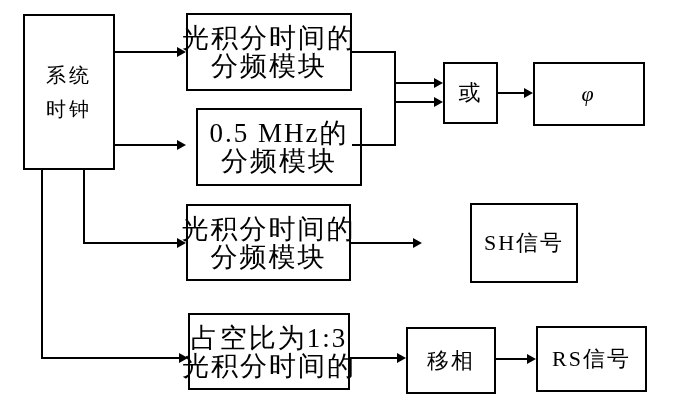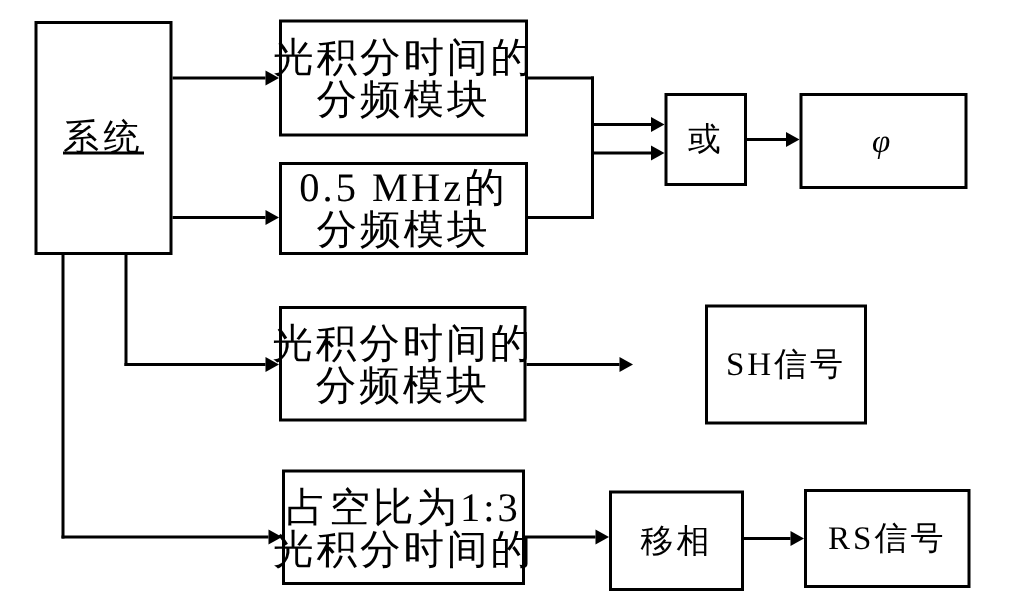"系统" .clock .bline { font-size: 24px -> 20px; text-decoration: underline -> none }
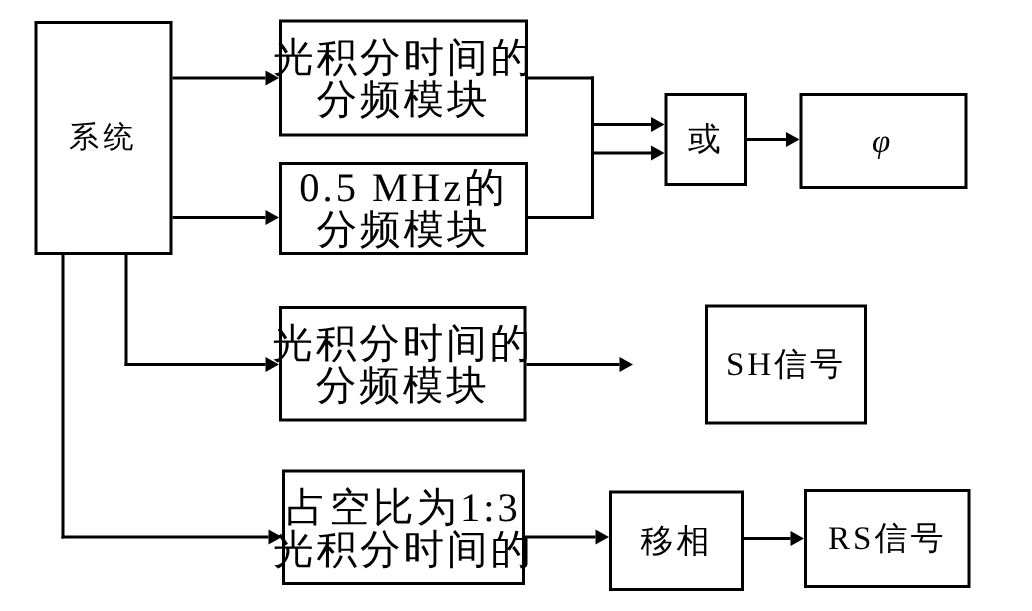"时钟" div.bline { html: none -> <div>时钟</div> }
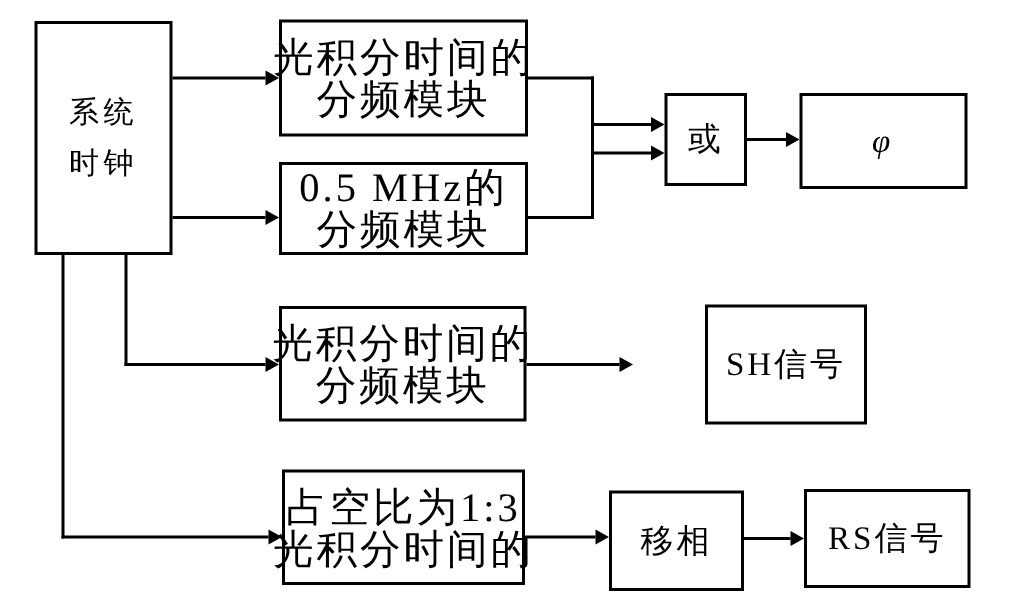"0.5 MHz的" div.box { height: 62px -> 78px; left: 186px -> 196px }
